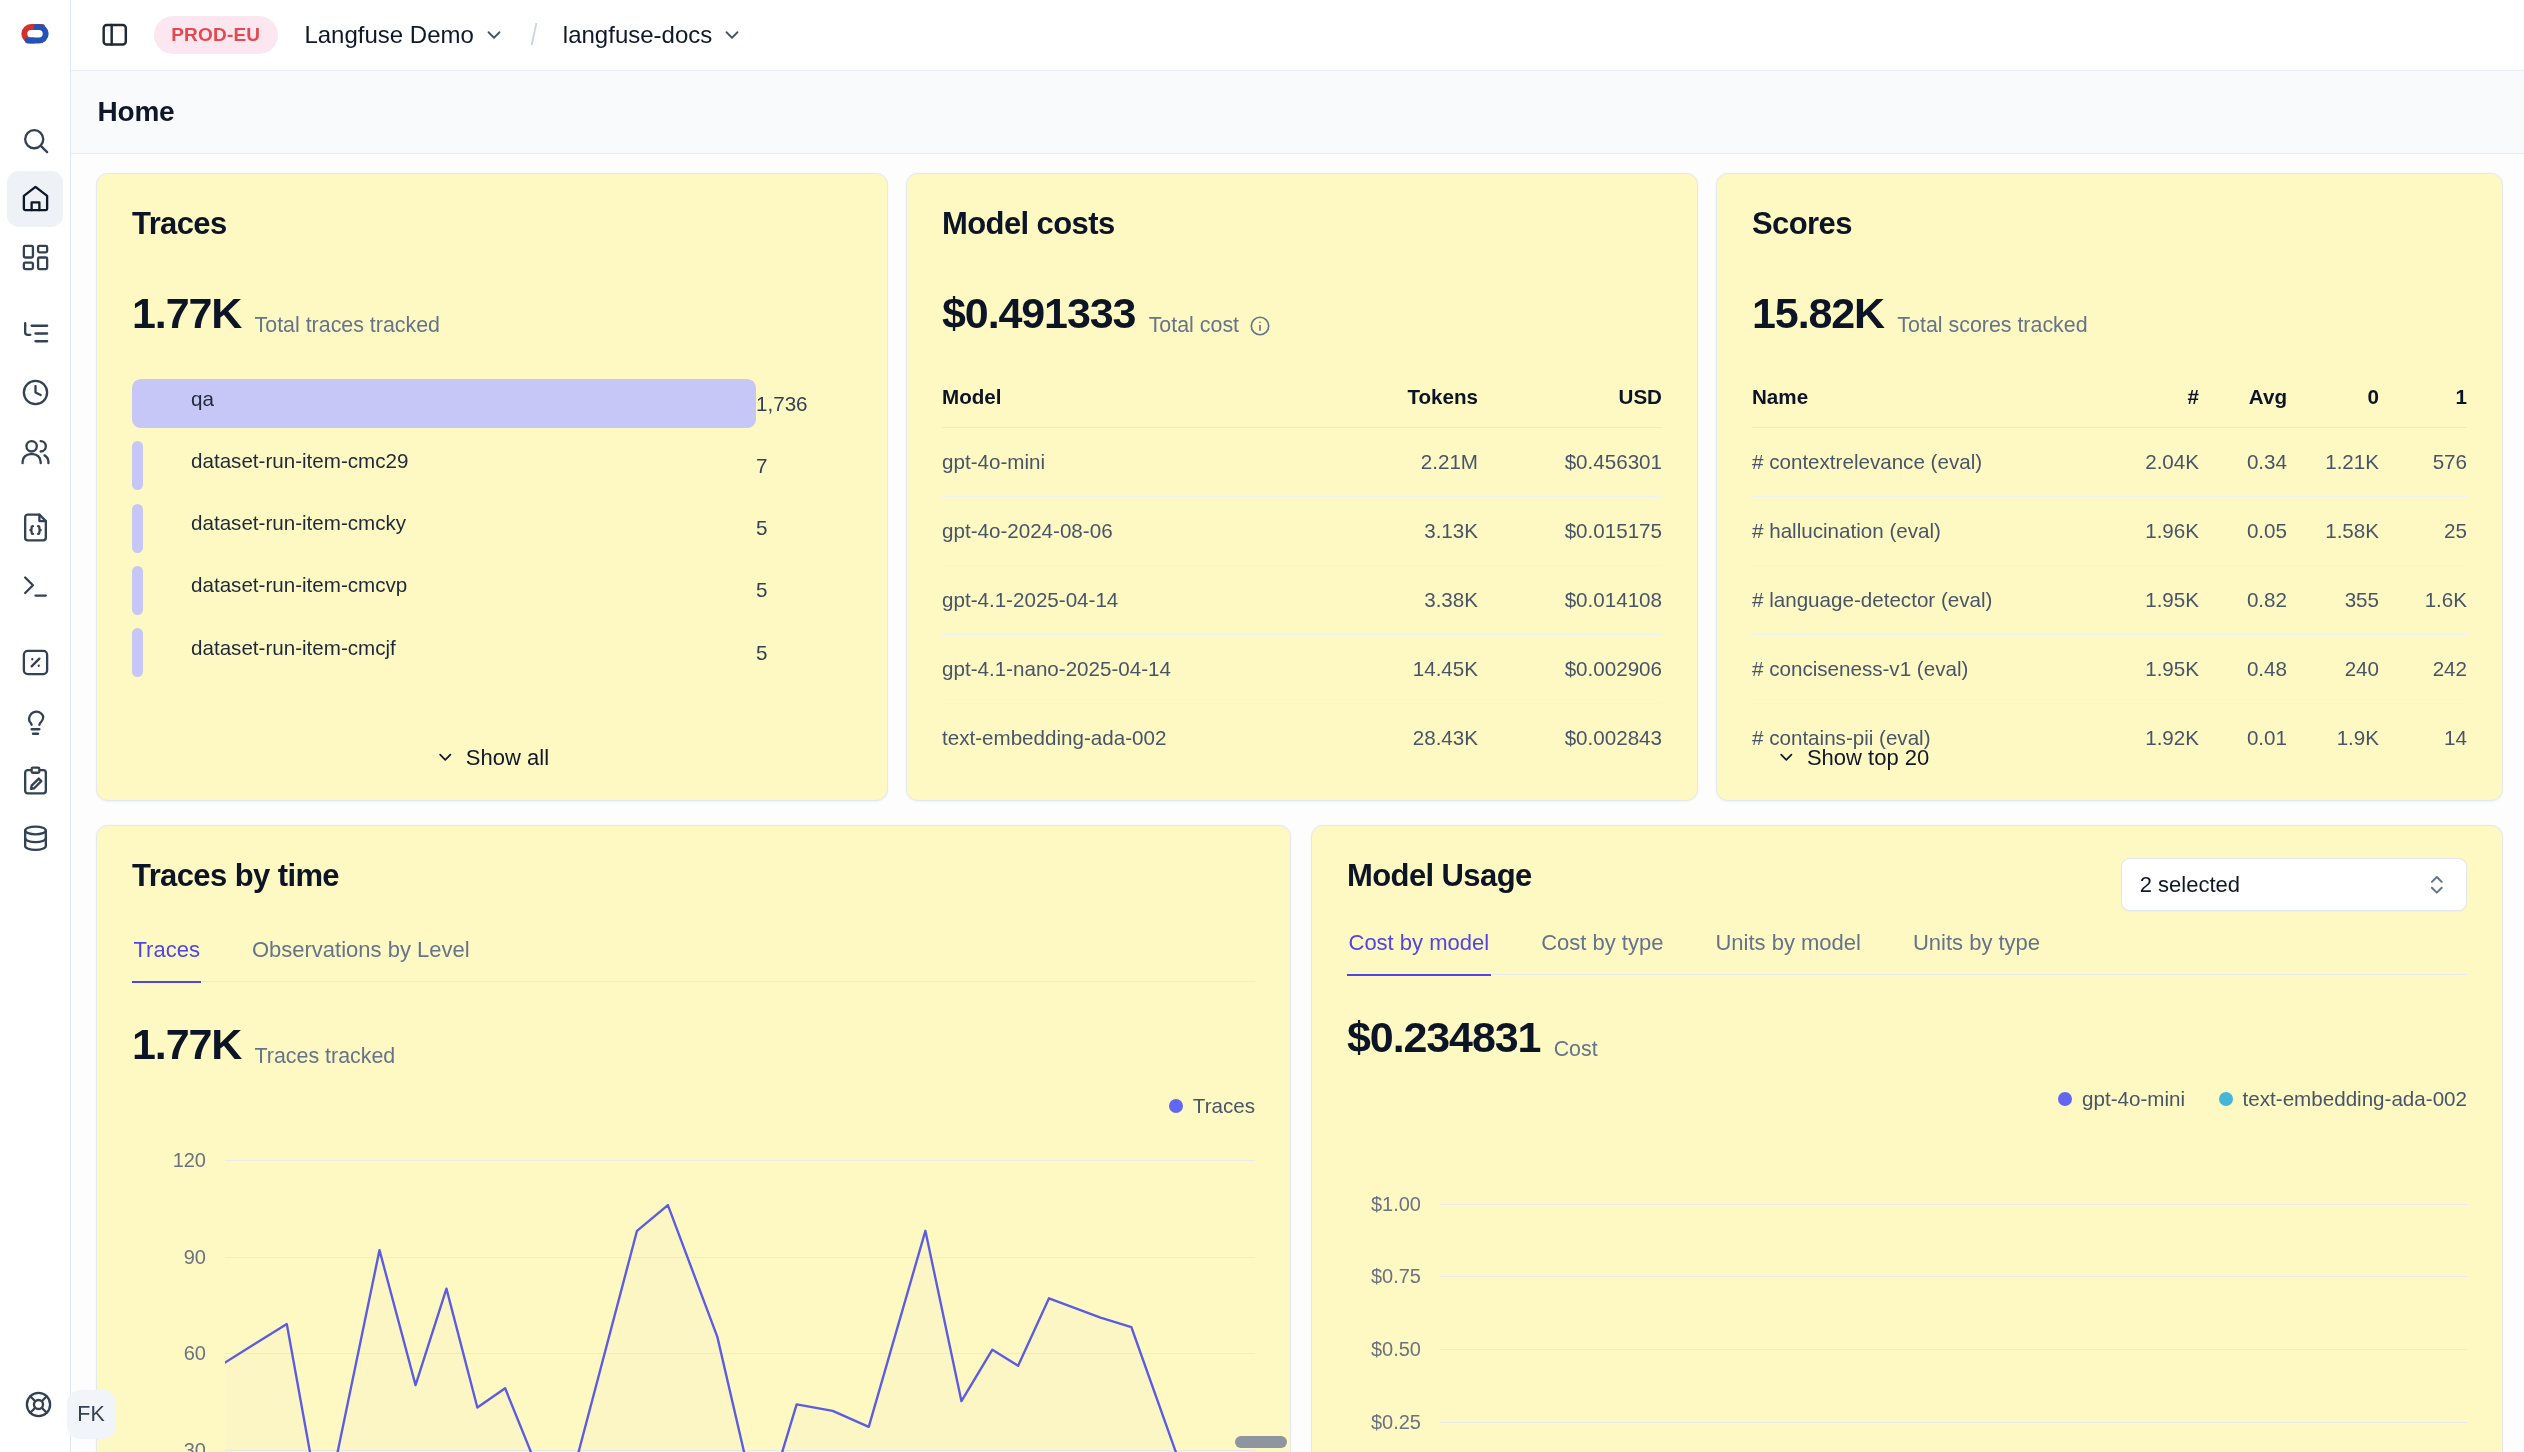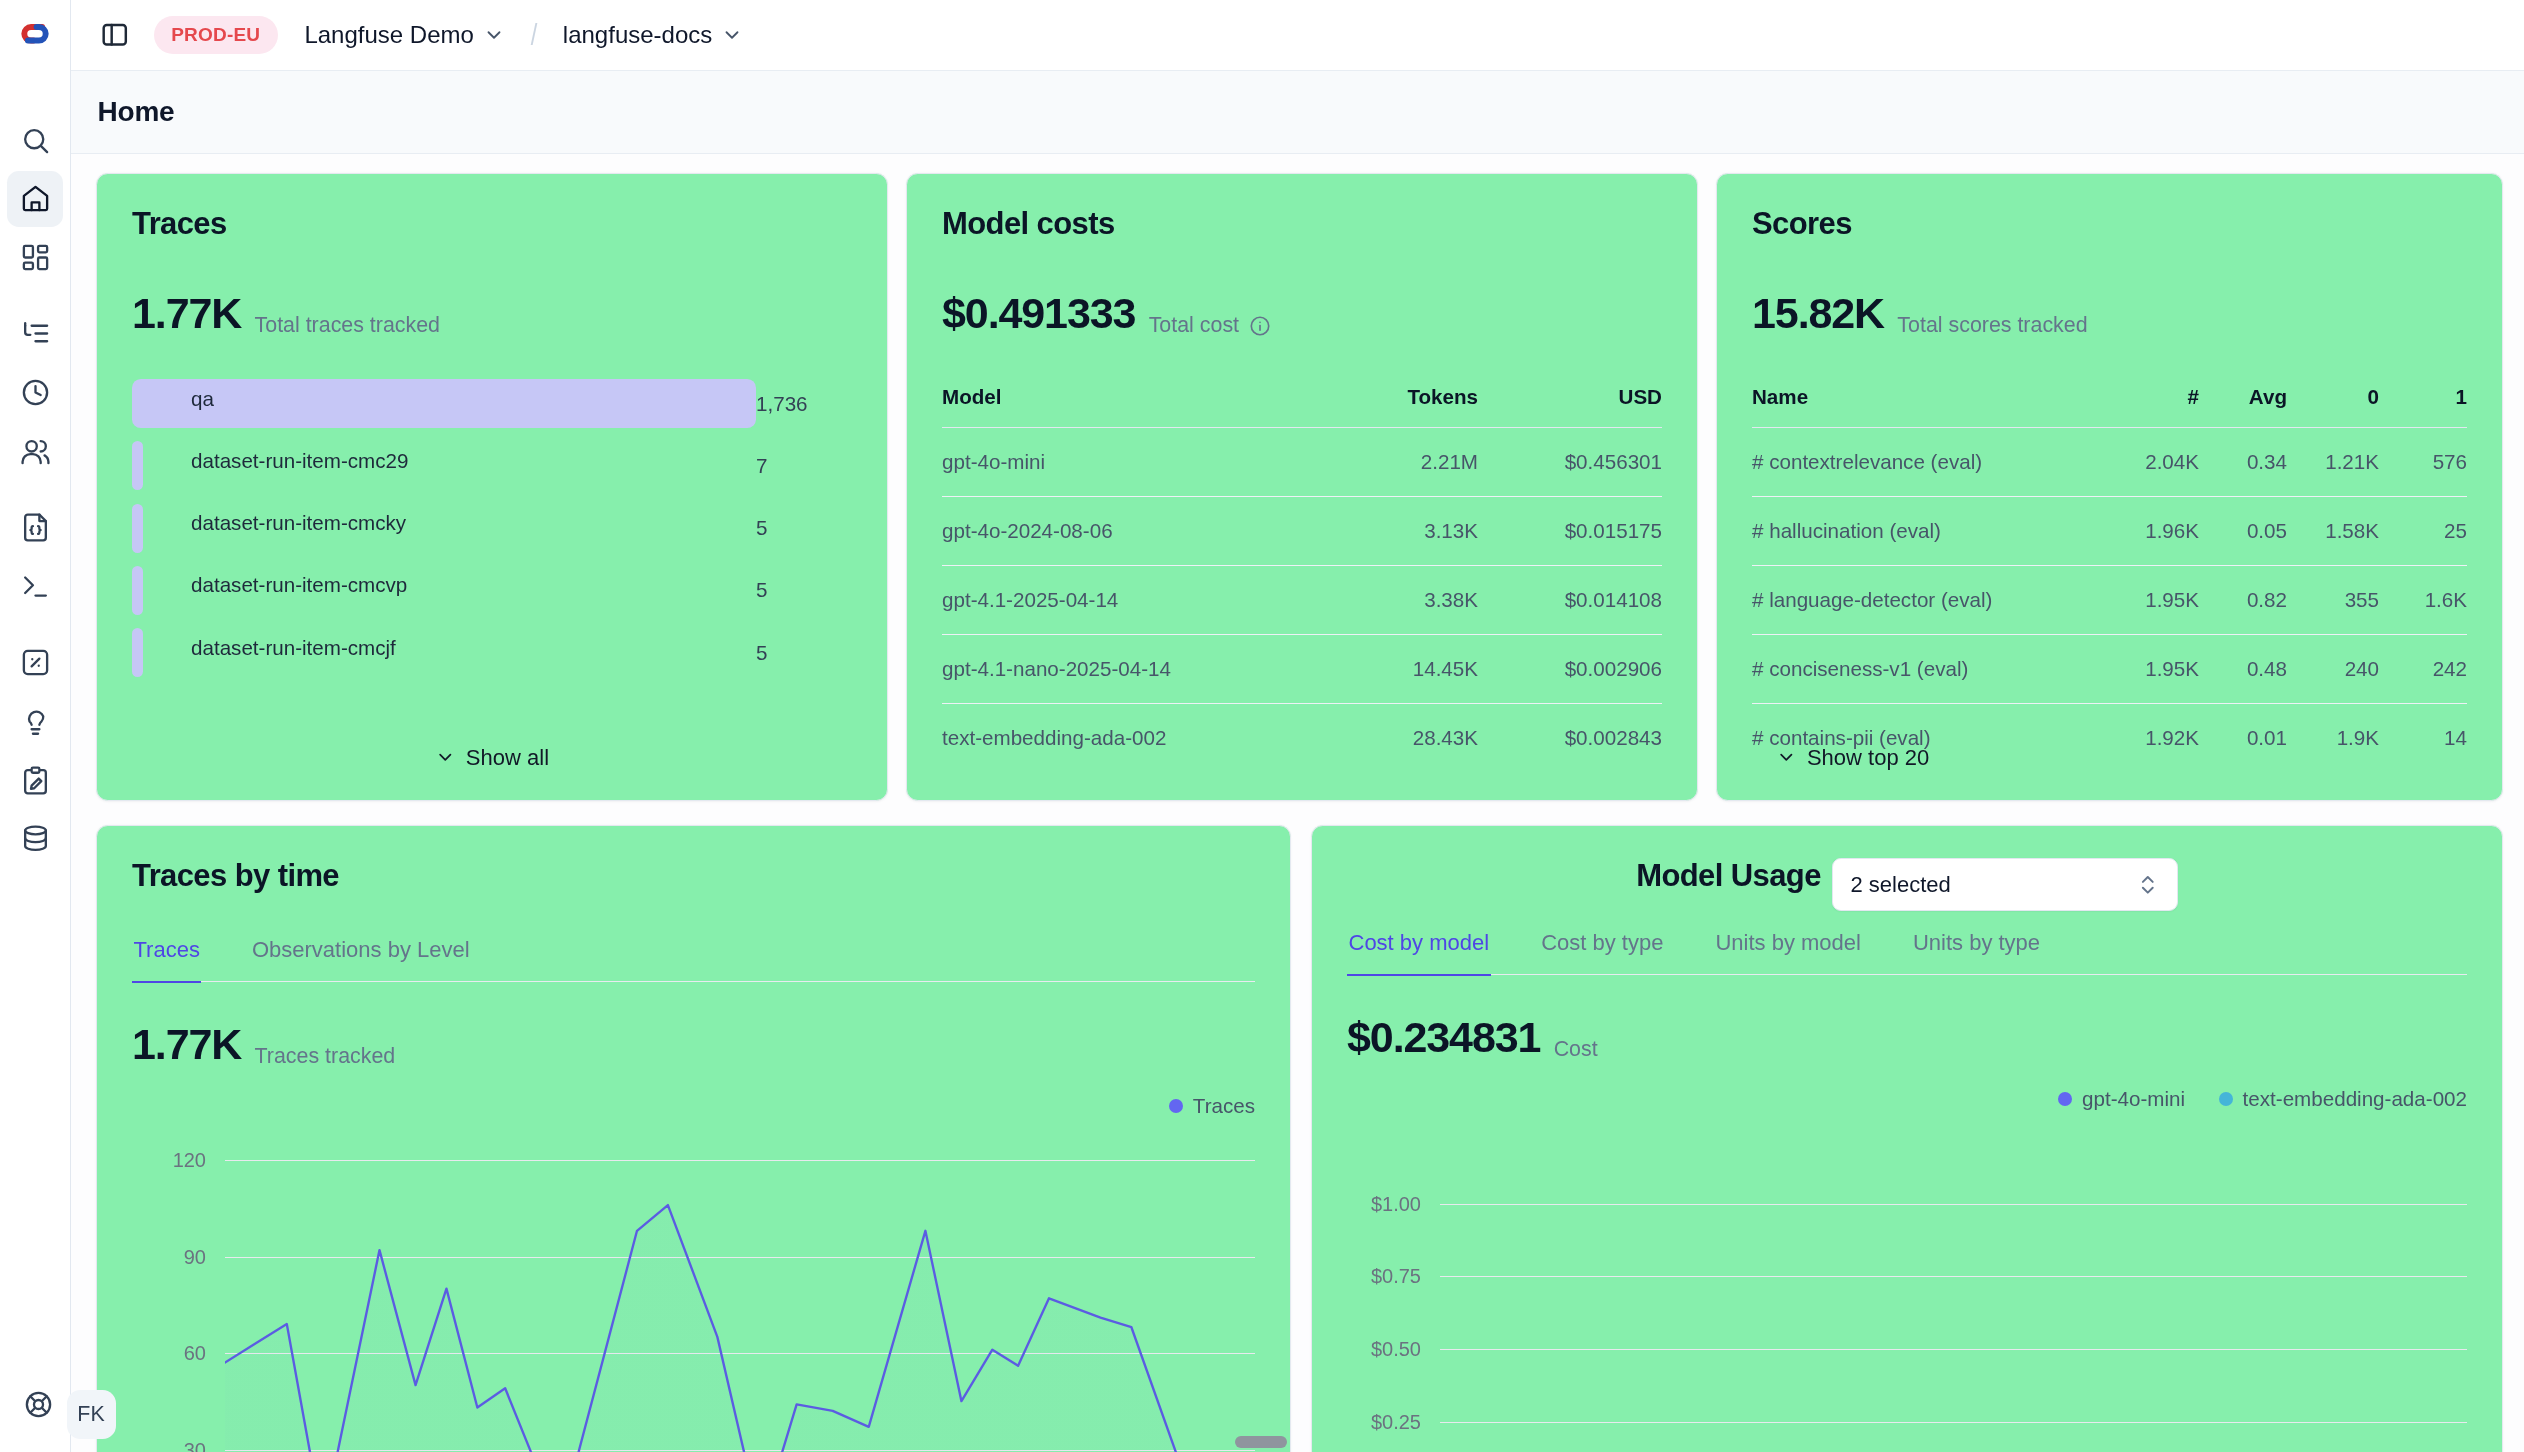"Traces" .card { background: #86efac -> #fef9c3 }
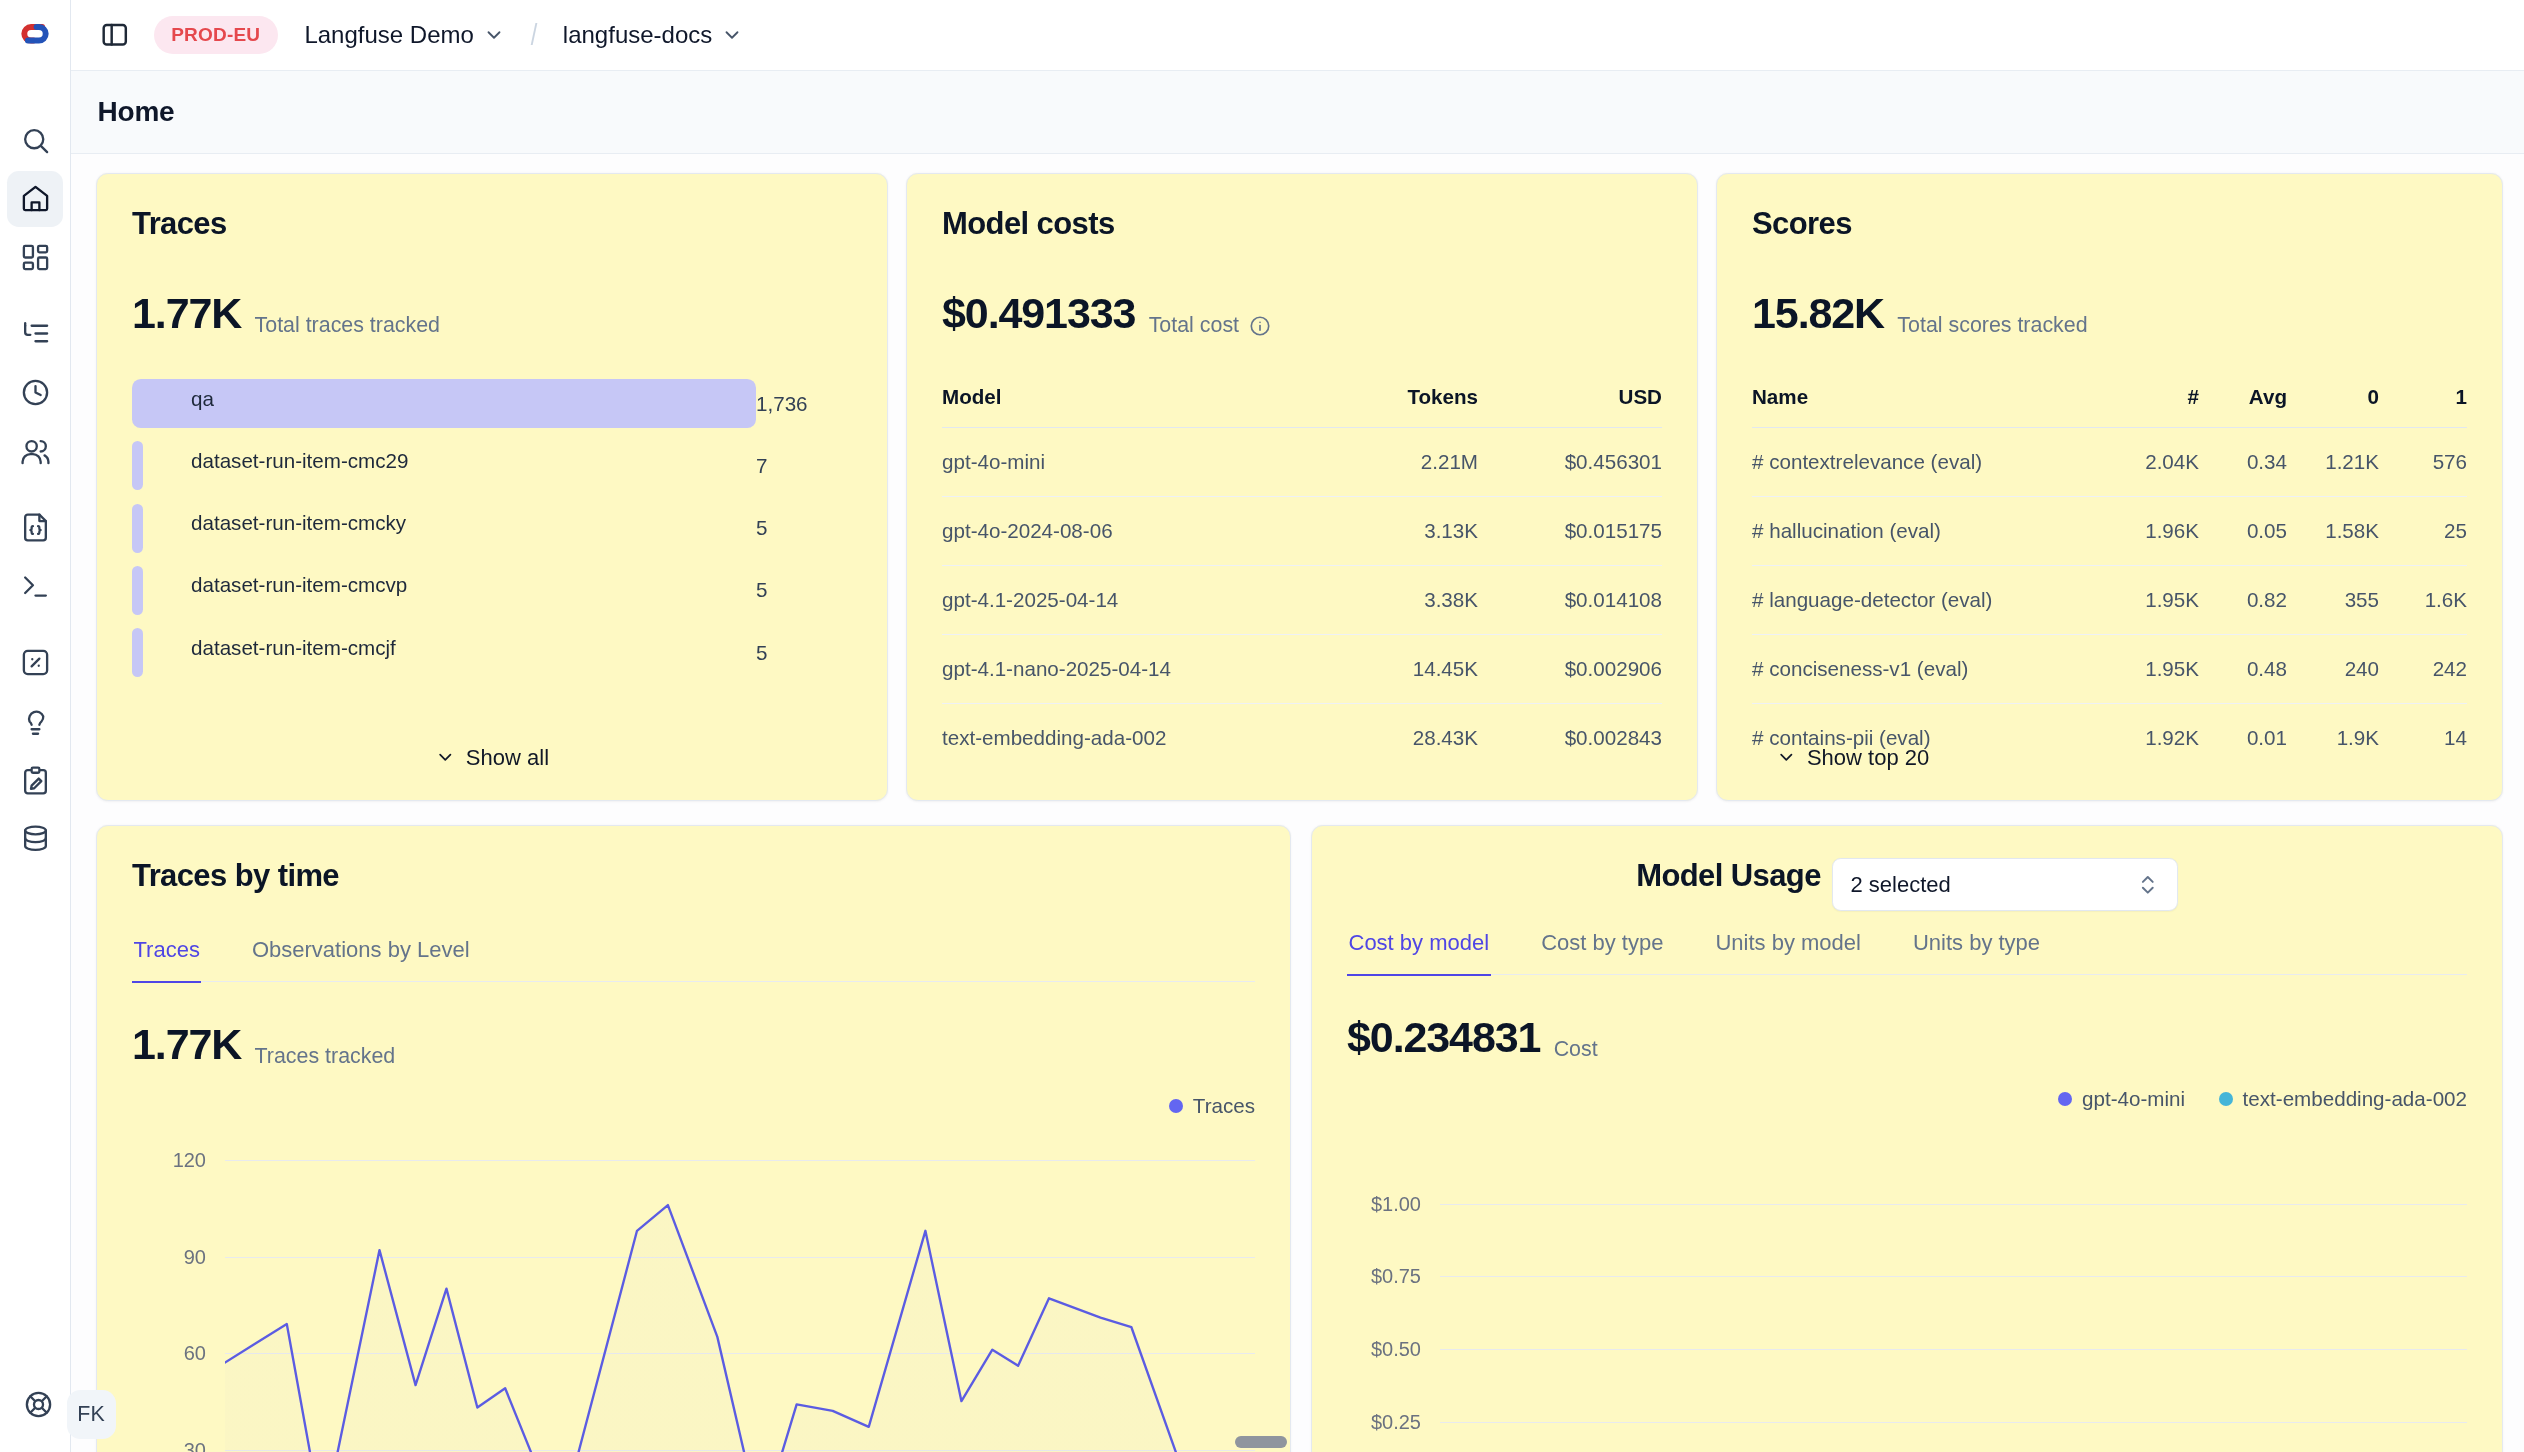"Model Usage" .title-row { justify-content: center -> space-between }
